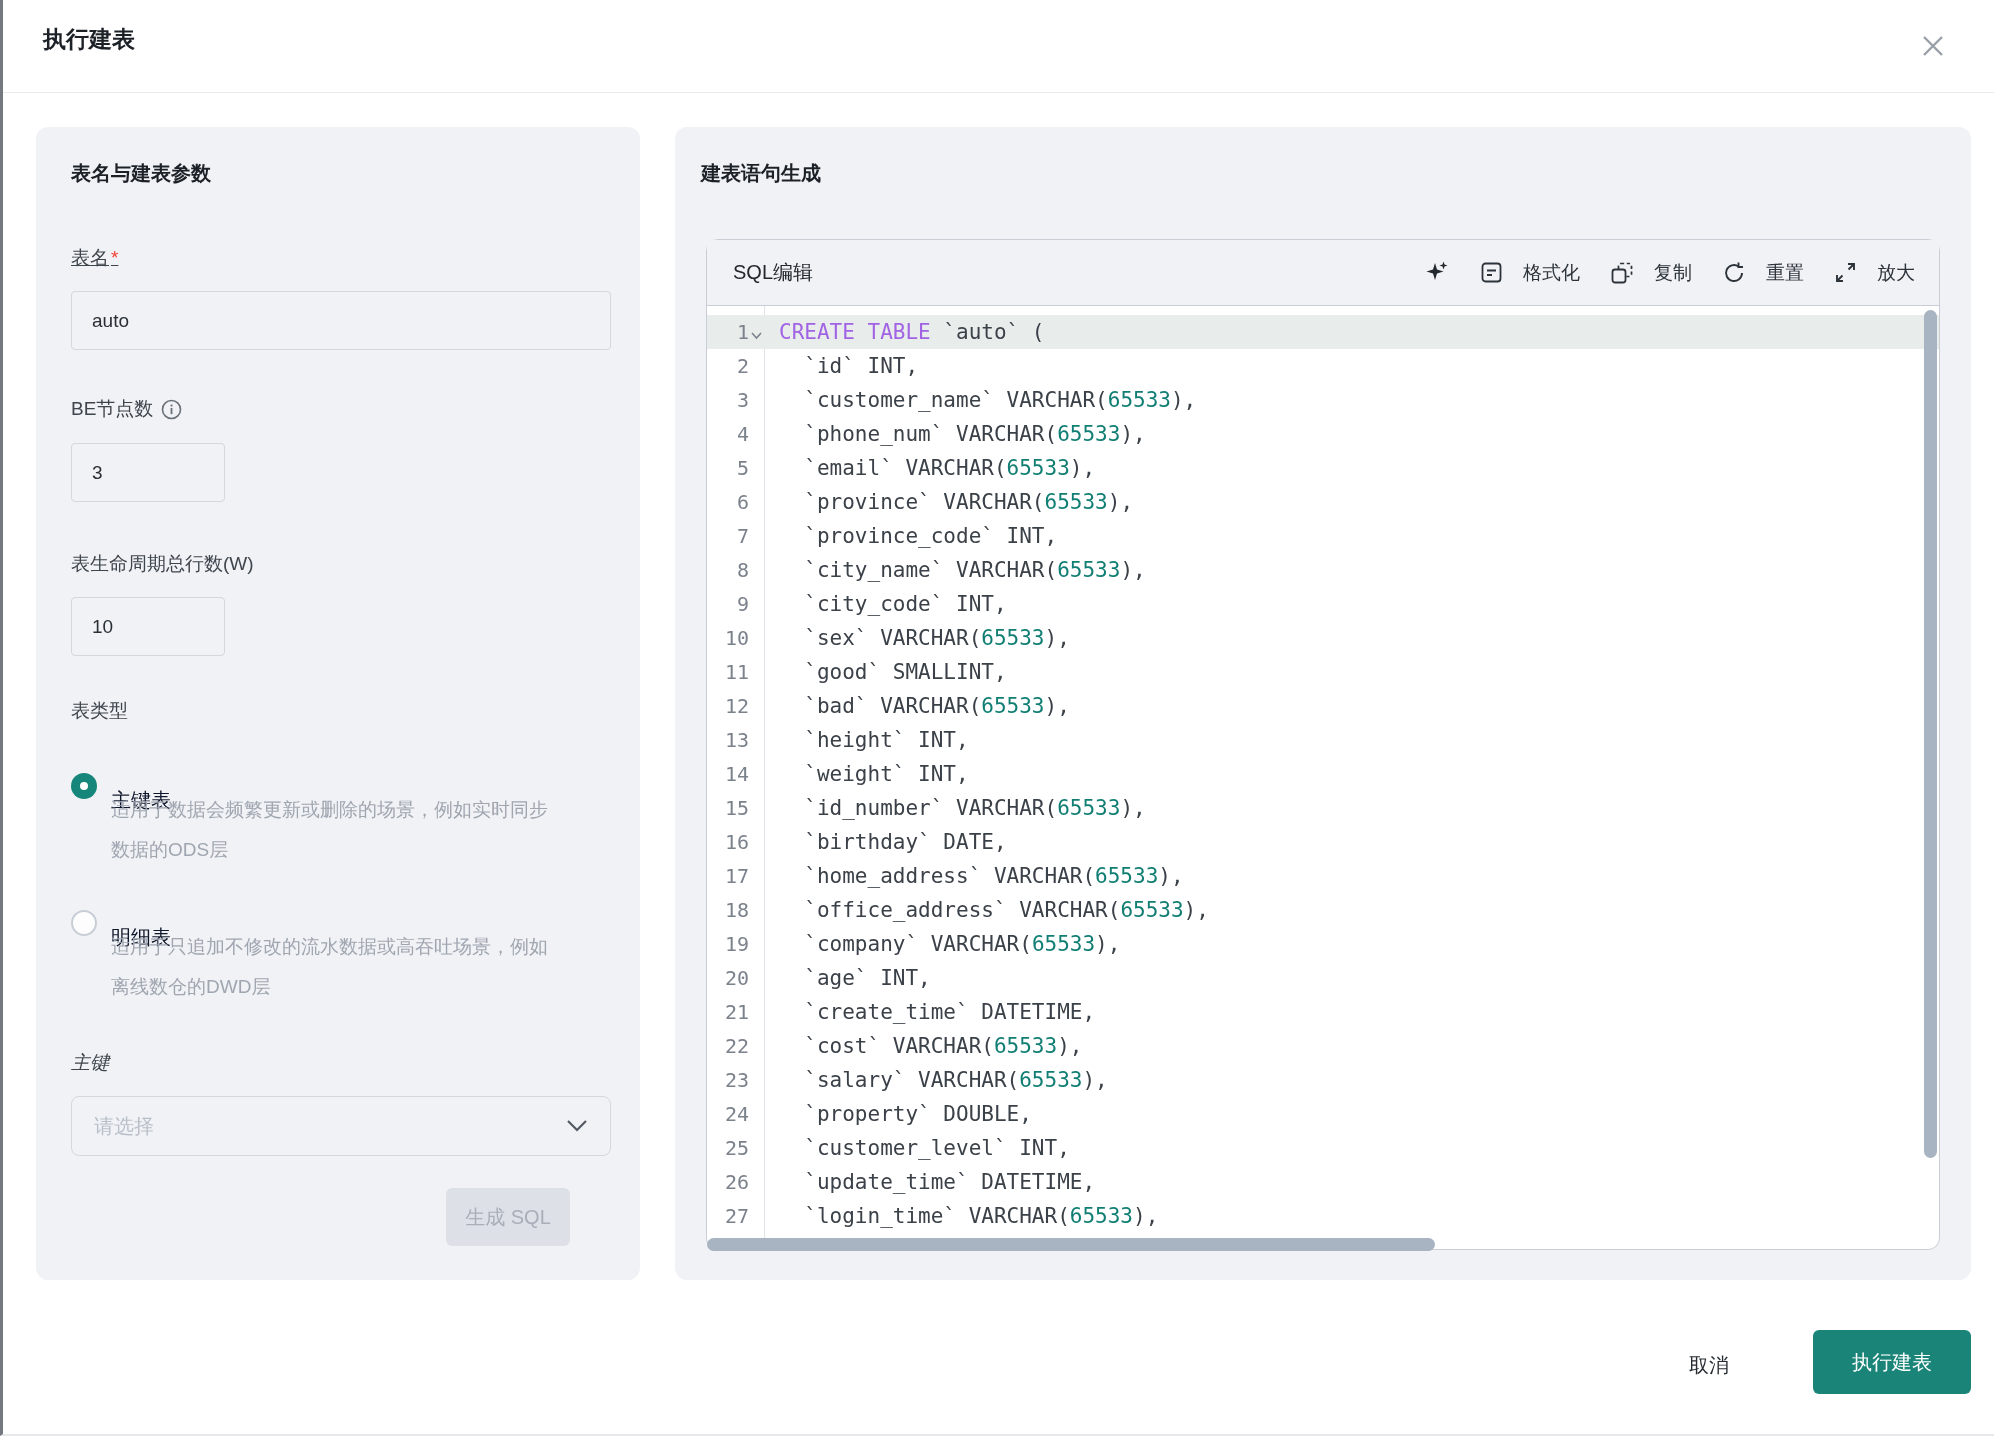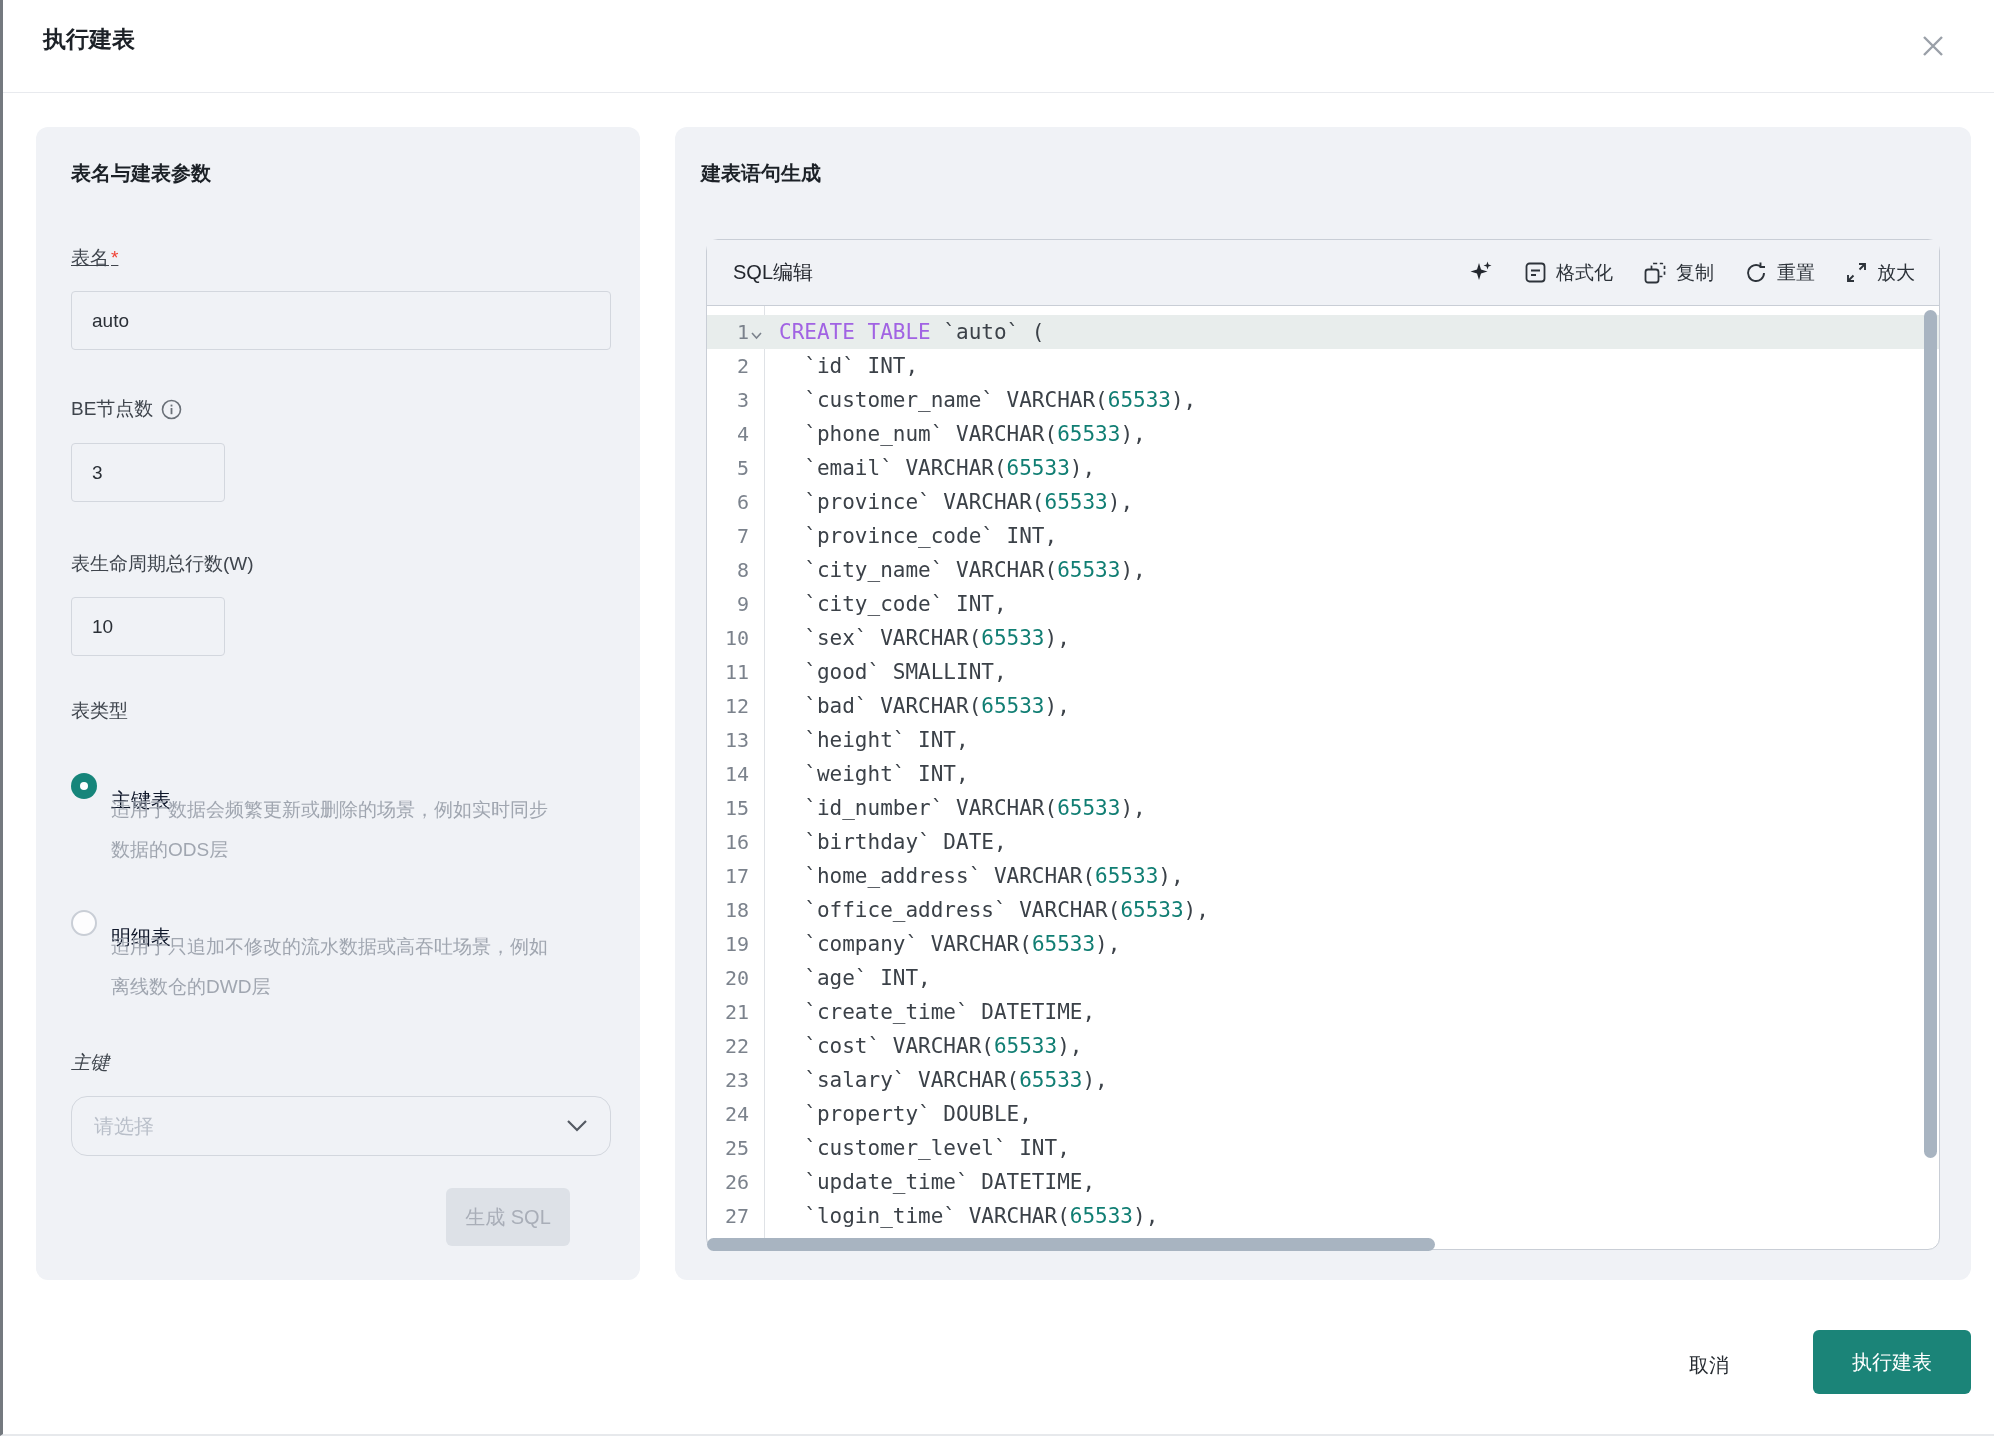"格式化" .tool-btn { gap: 9px -> 20px }
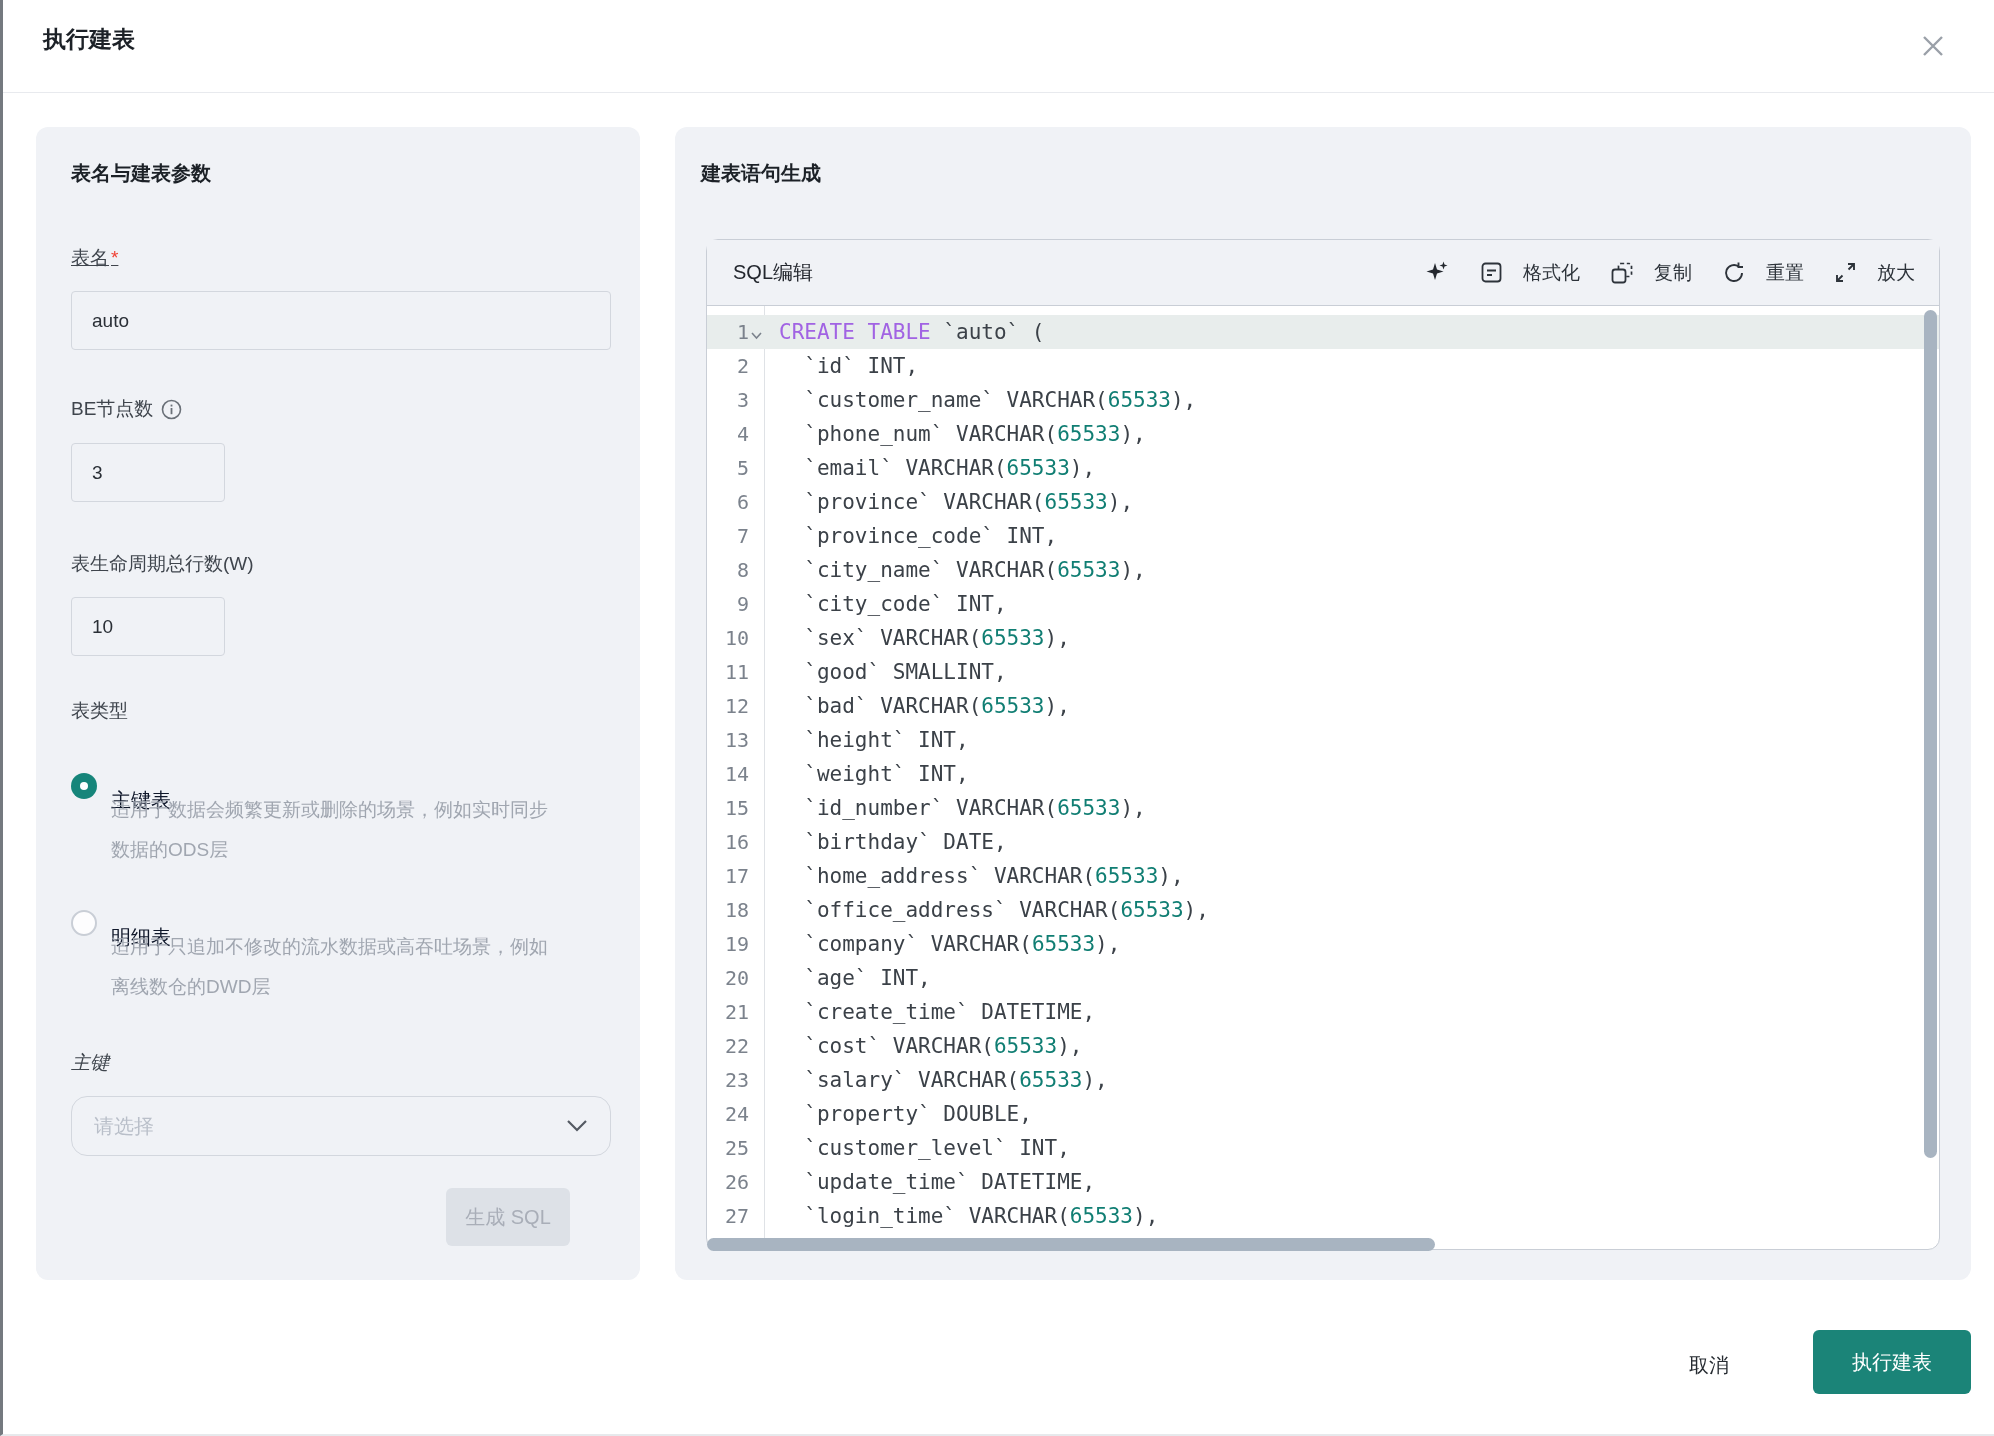"请选择" .select-box { border-radius: 16px -> 8px }
